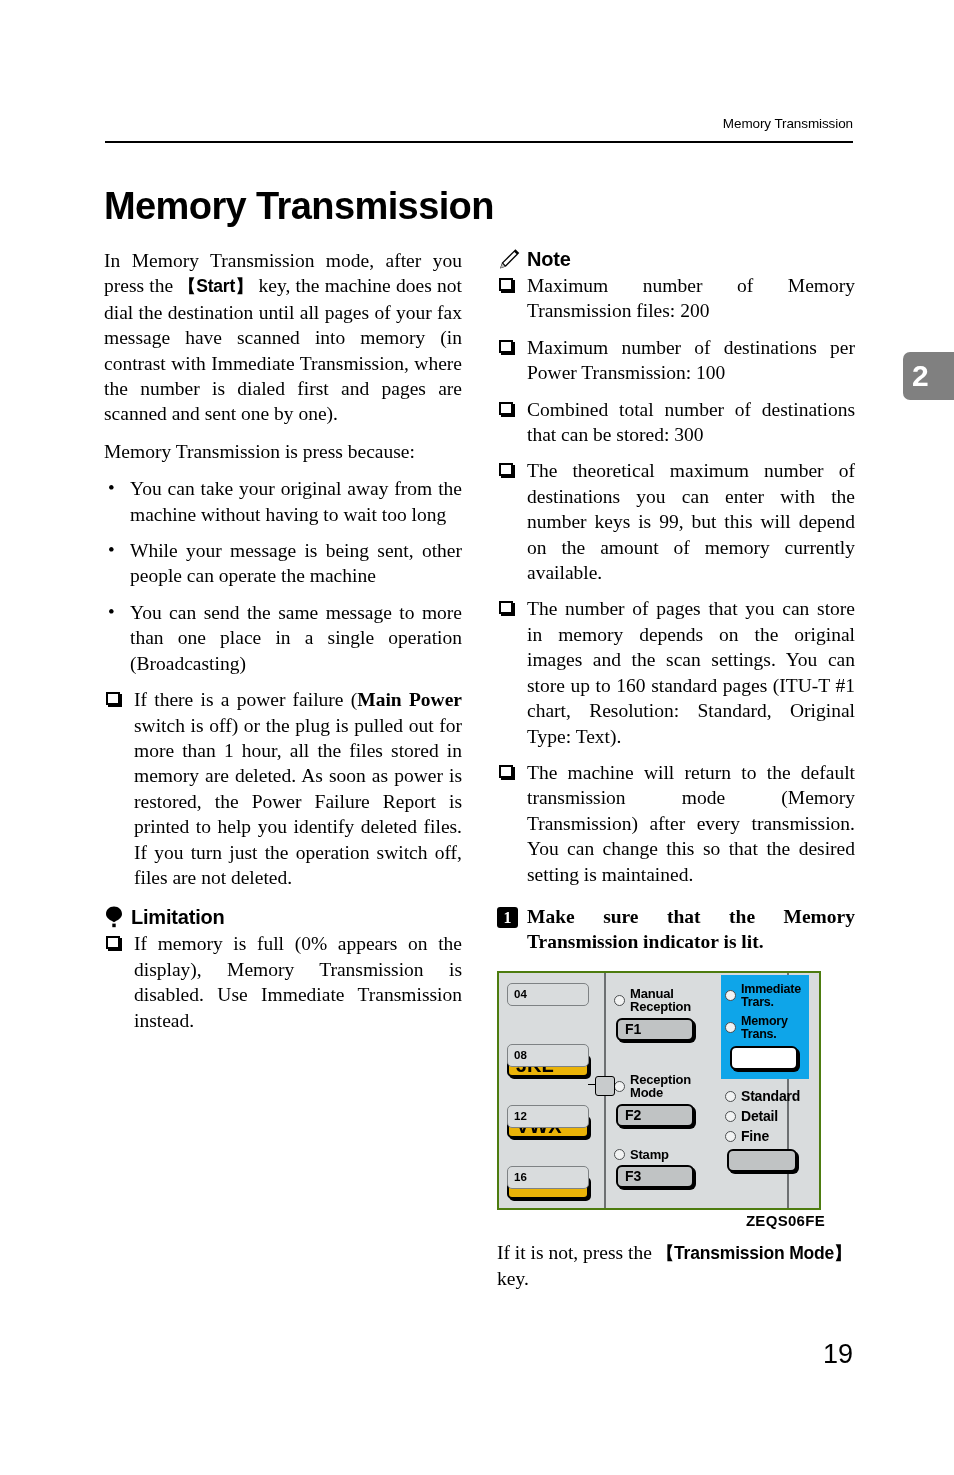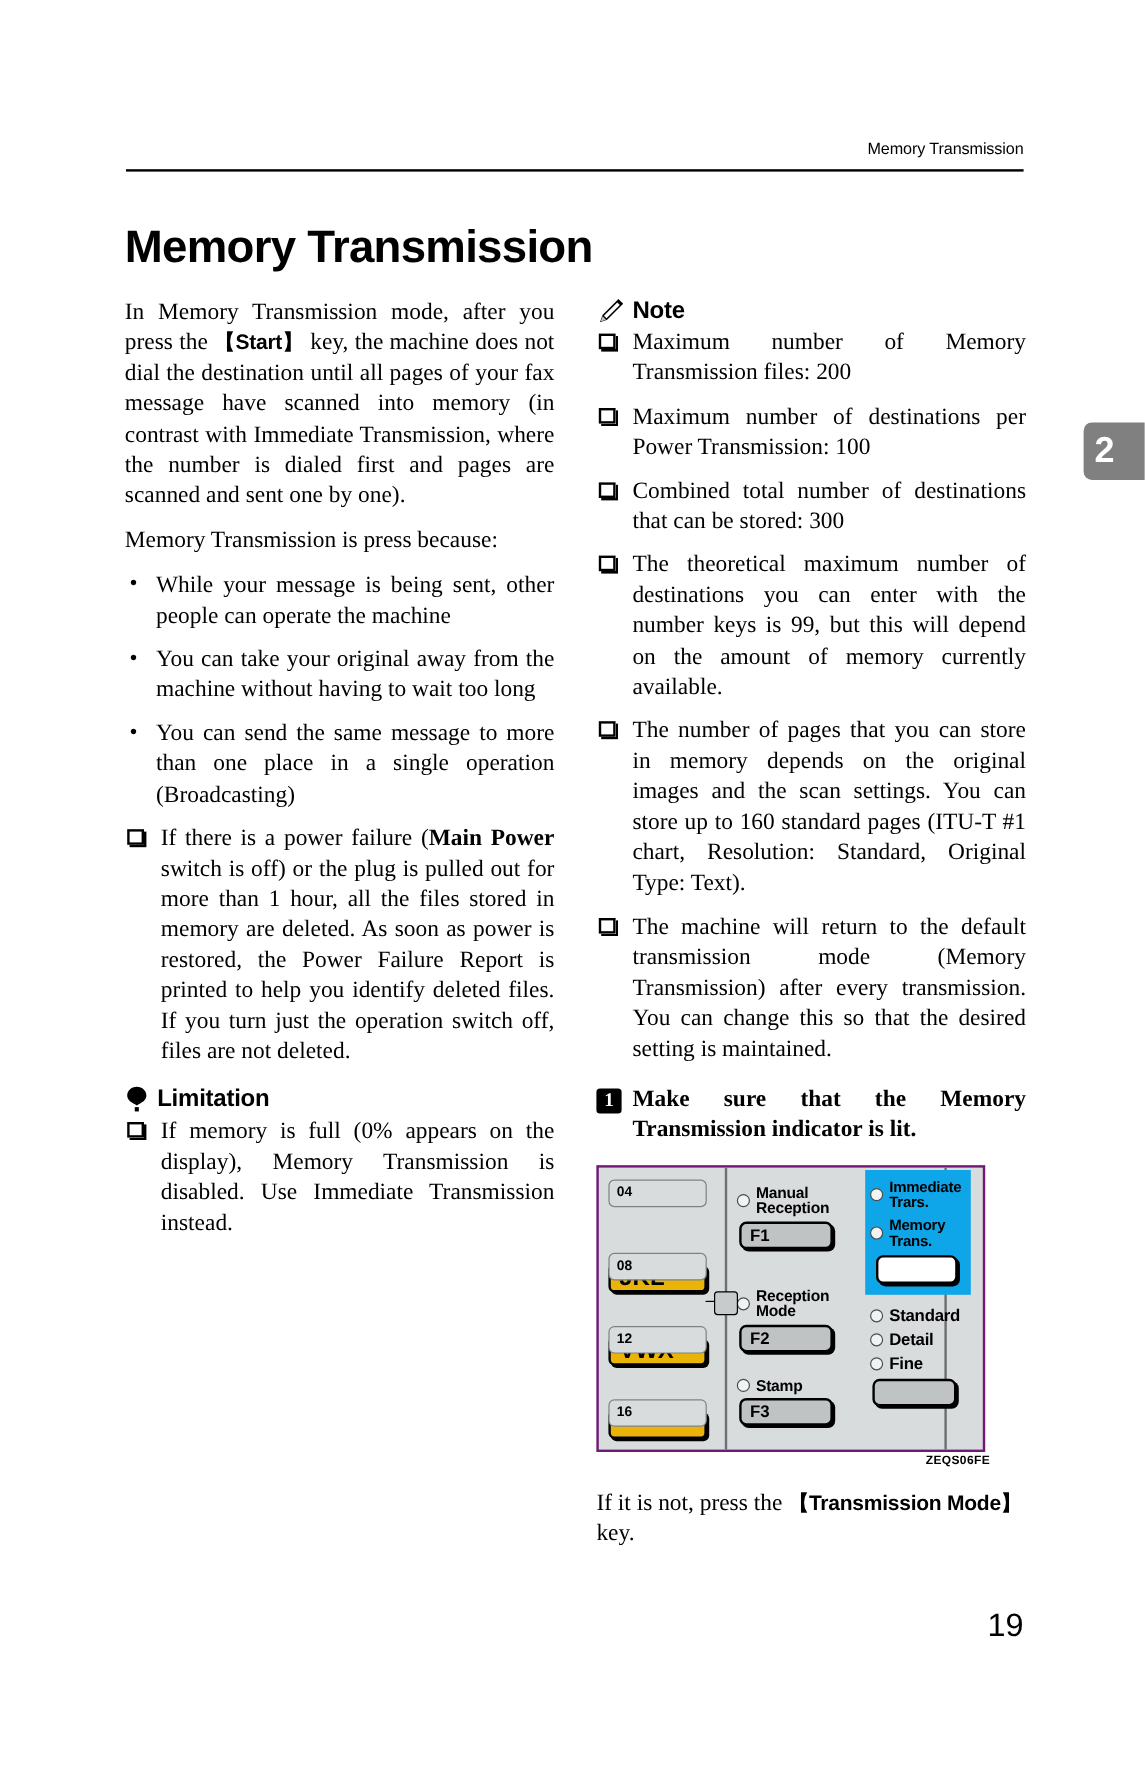"While your message is being" li { order: before "You can take your original" -> after "You can take your original" }
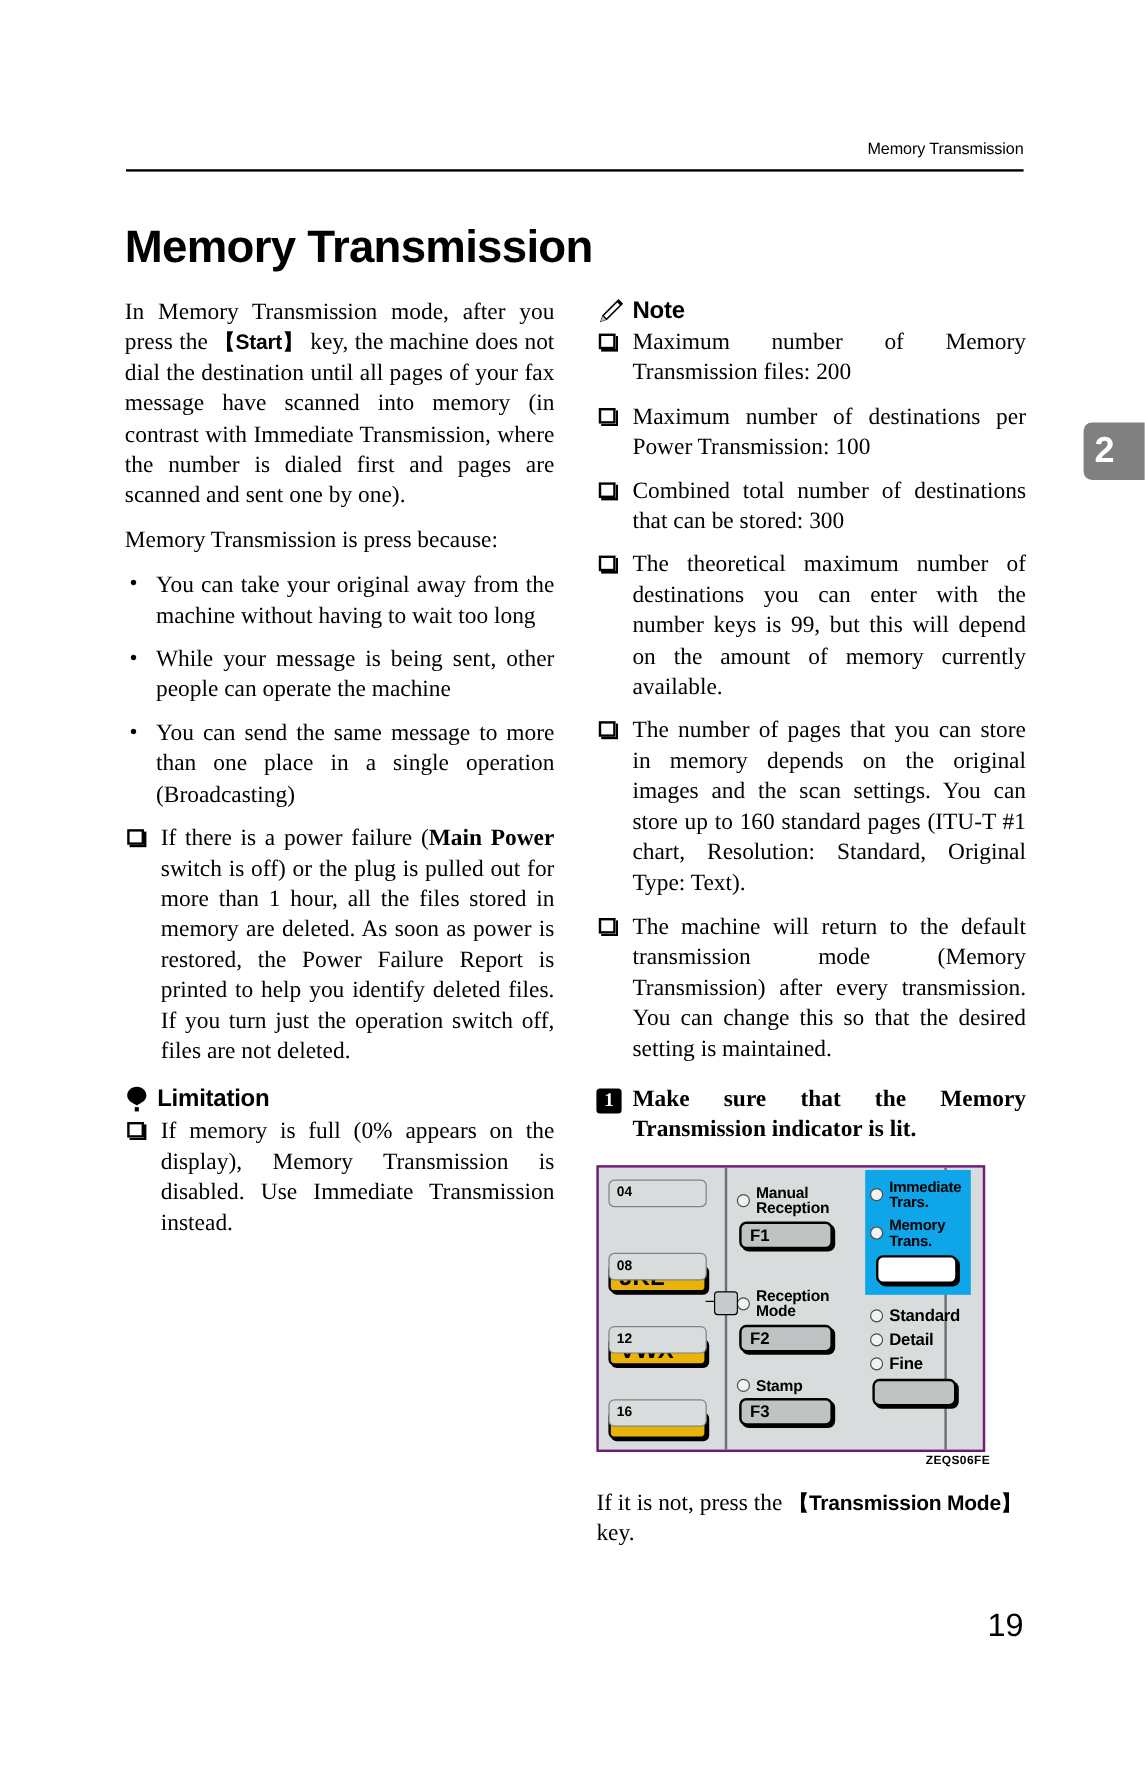"04" .panel { border: 2px solid #701a75 -> 2px solid #4d7c0f }
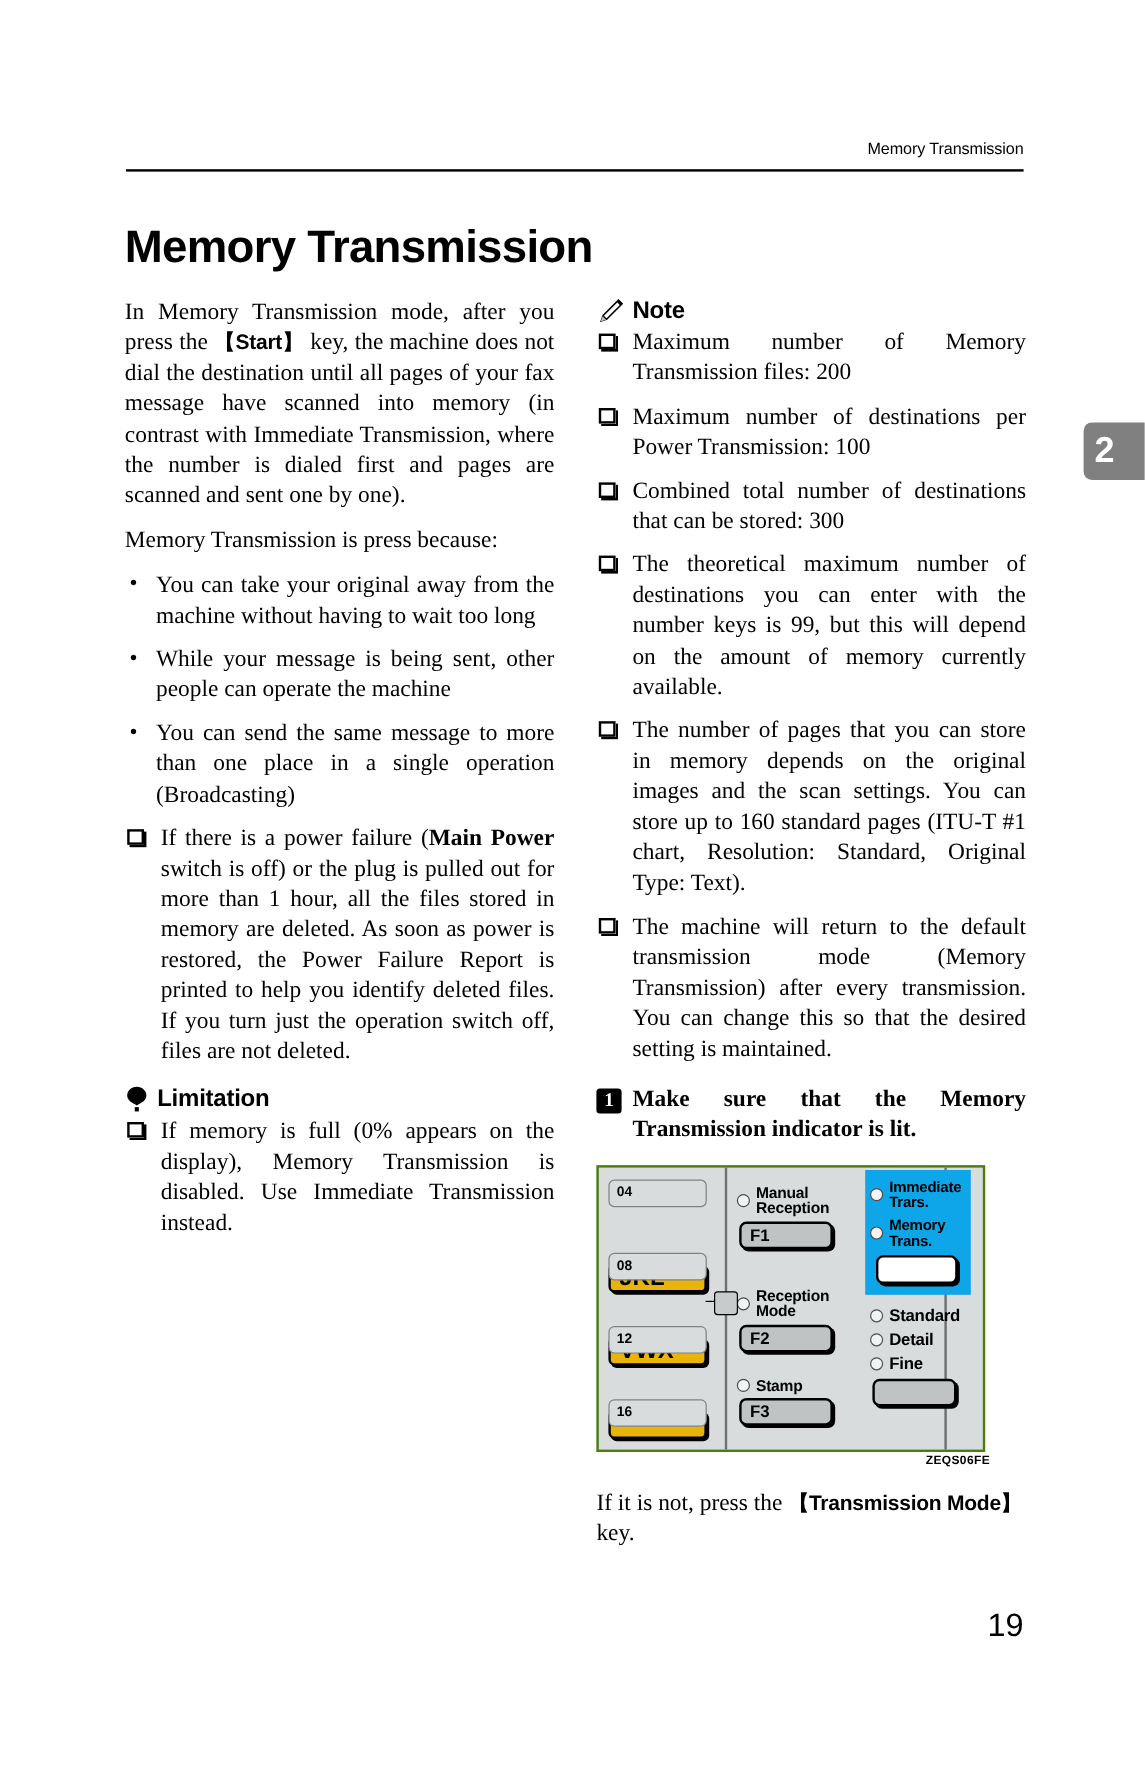"ZEQS06FE" .fig-caption { font-size: 10px -> 15px }
